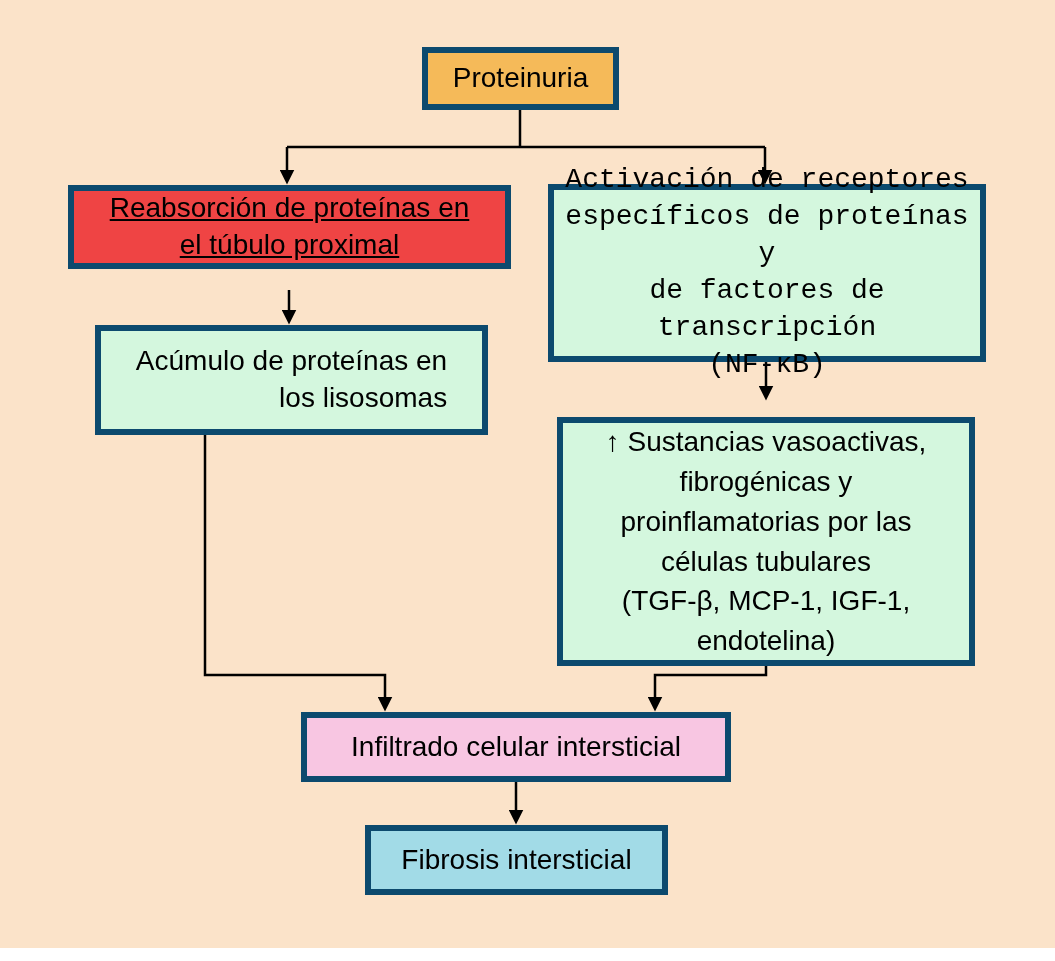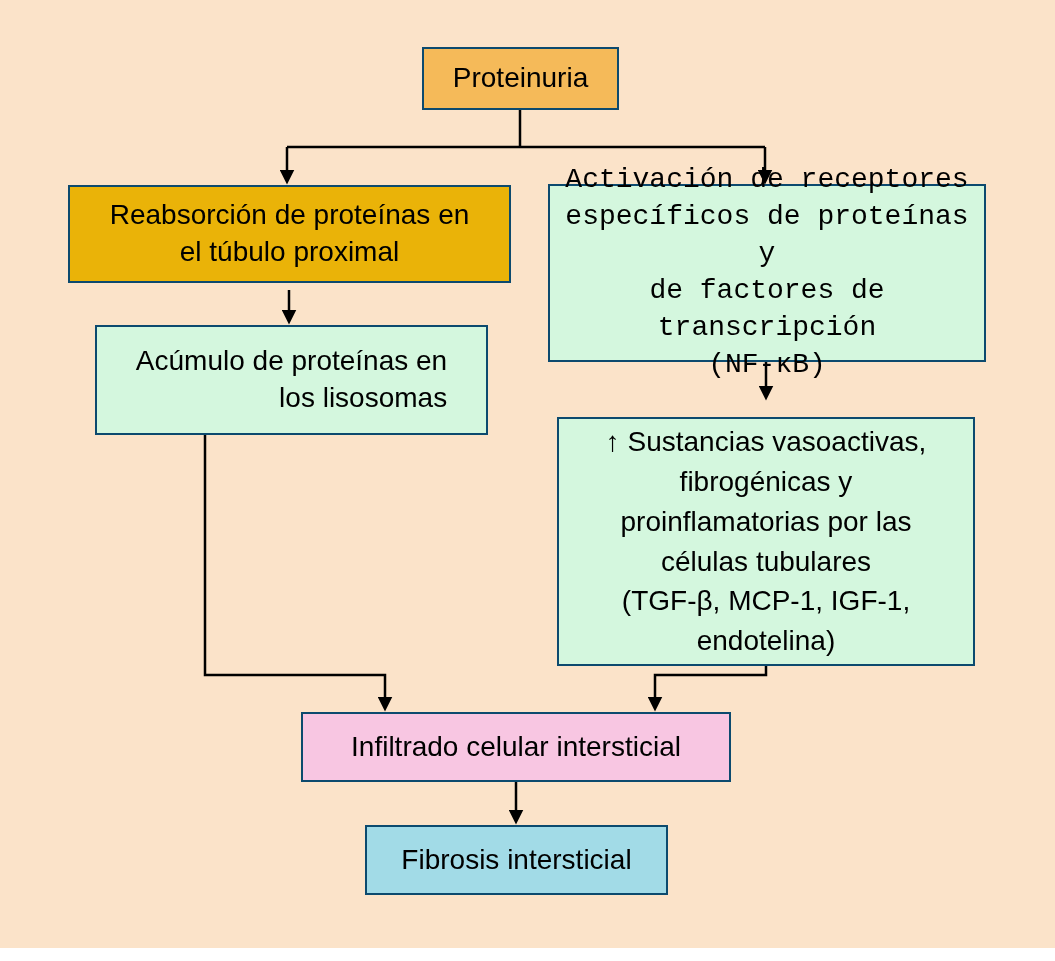"Proteinuria" .node { border: 2px solid #0c4a6e -> 6px solid #0c4a6e }
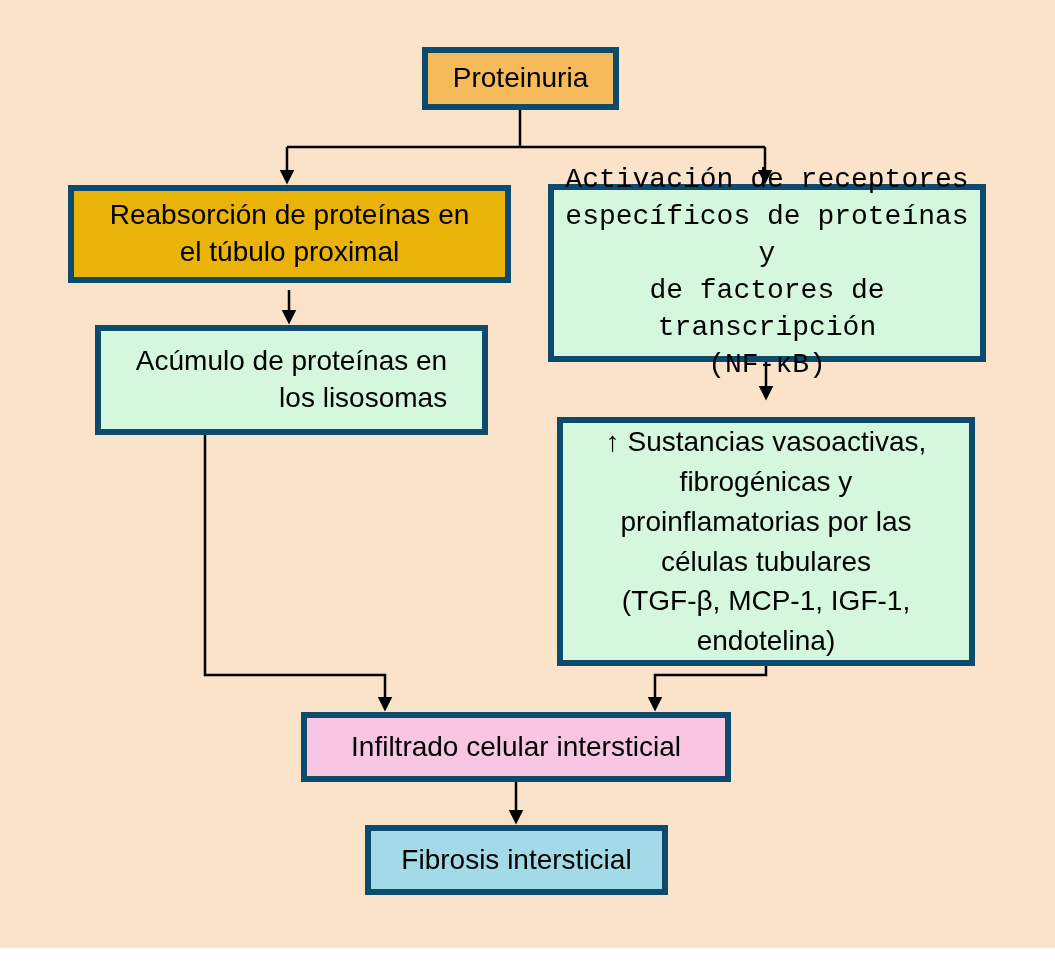"Reabsorción de proteínas en" .node-reabsorcion { background: #eab308 -> #ef4444; height: 98px -> 84px; text-decoration: none -> underline }
